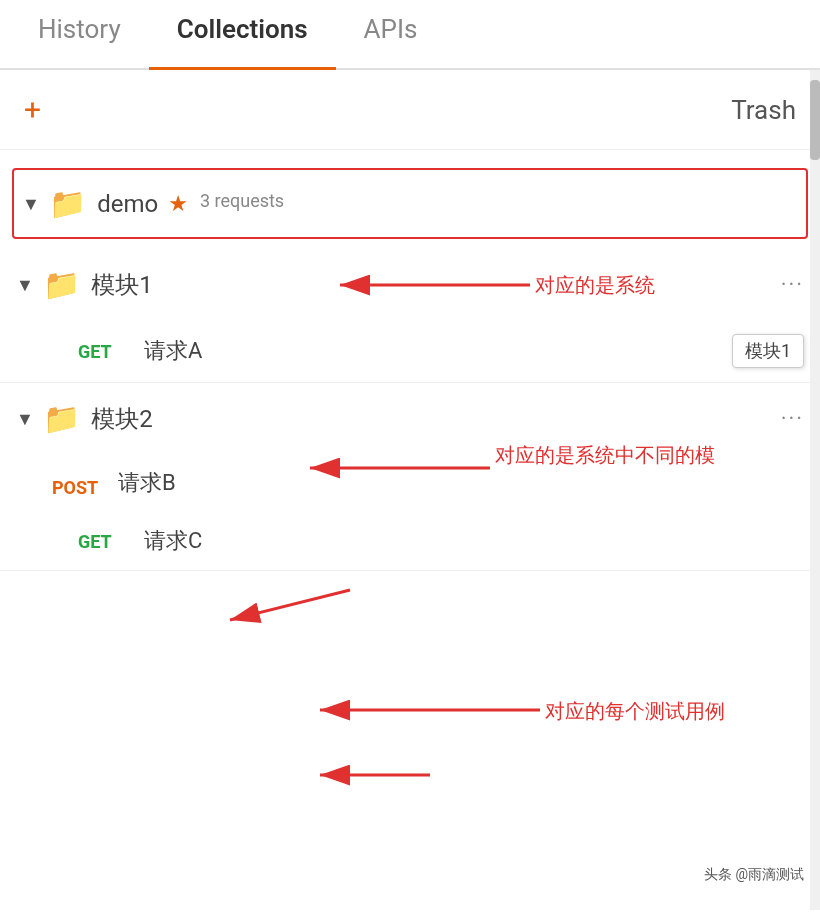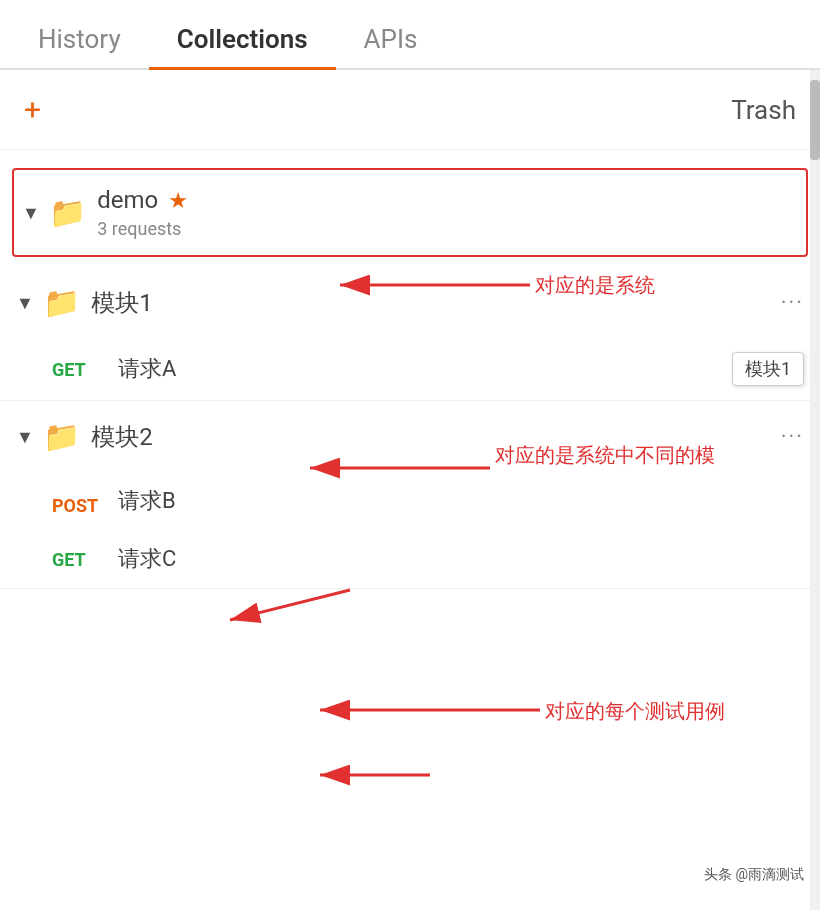"History" .tab-bar { align-items: flex-end -> none }
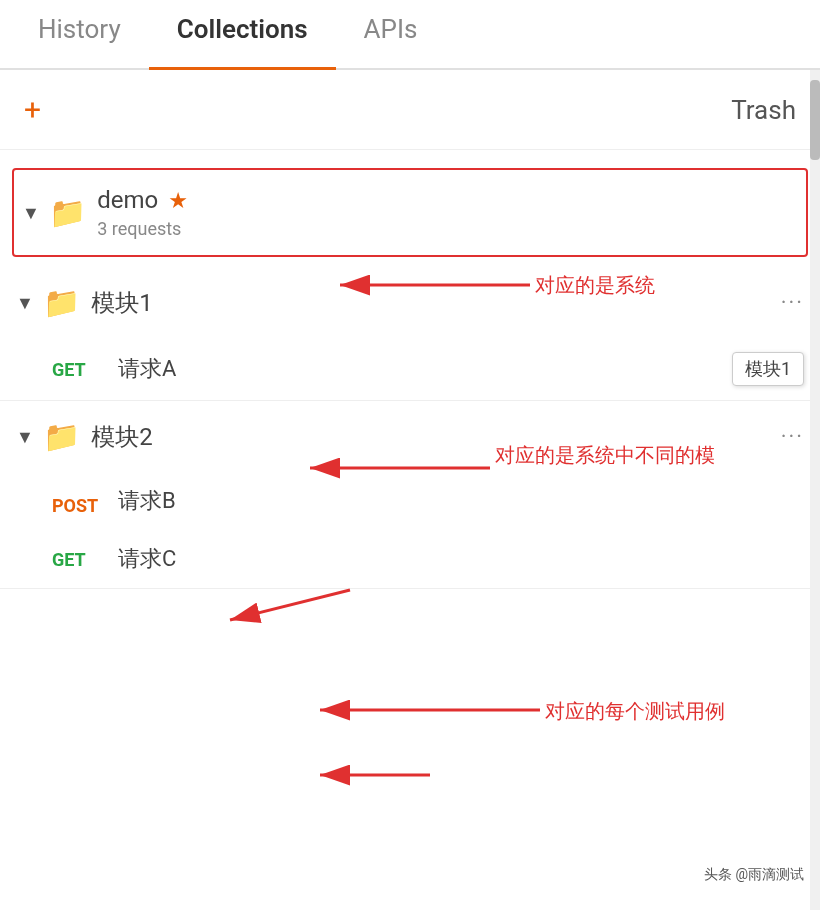"demo" .demo-info { flex-direction: column -> row; gap: 4px -> 12px }
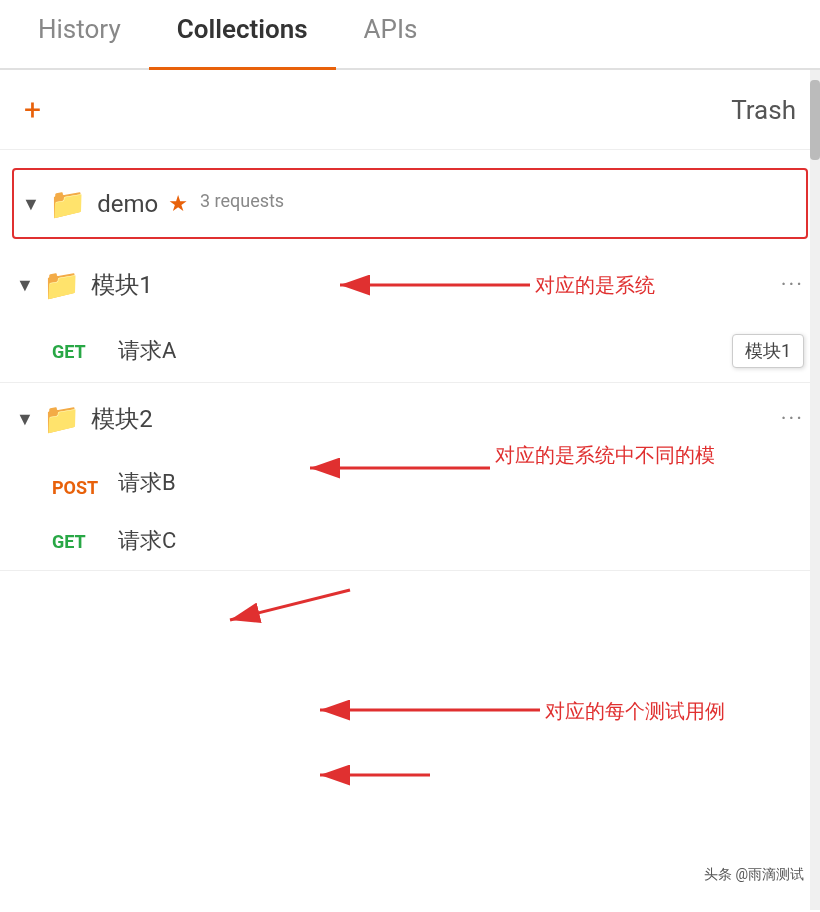"GET" .method-get { margin-left: none -> 26px }
